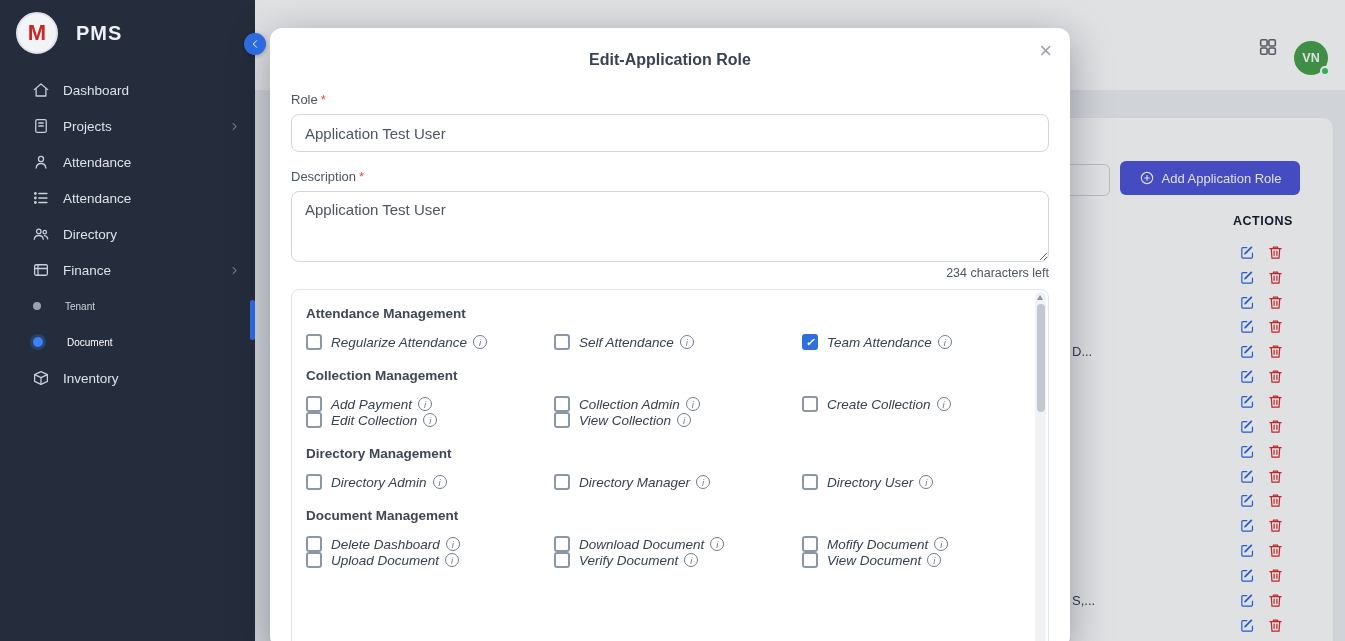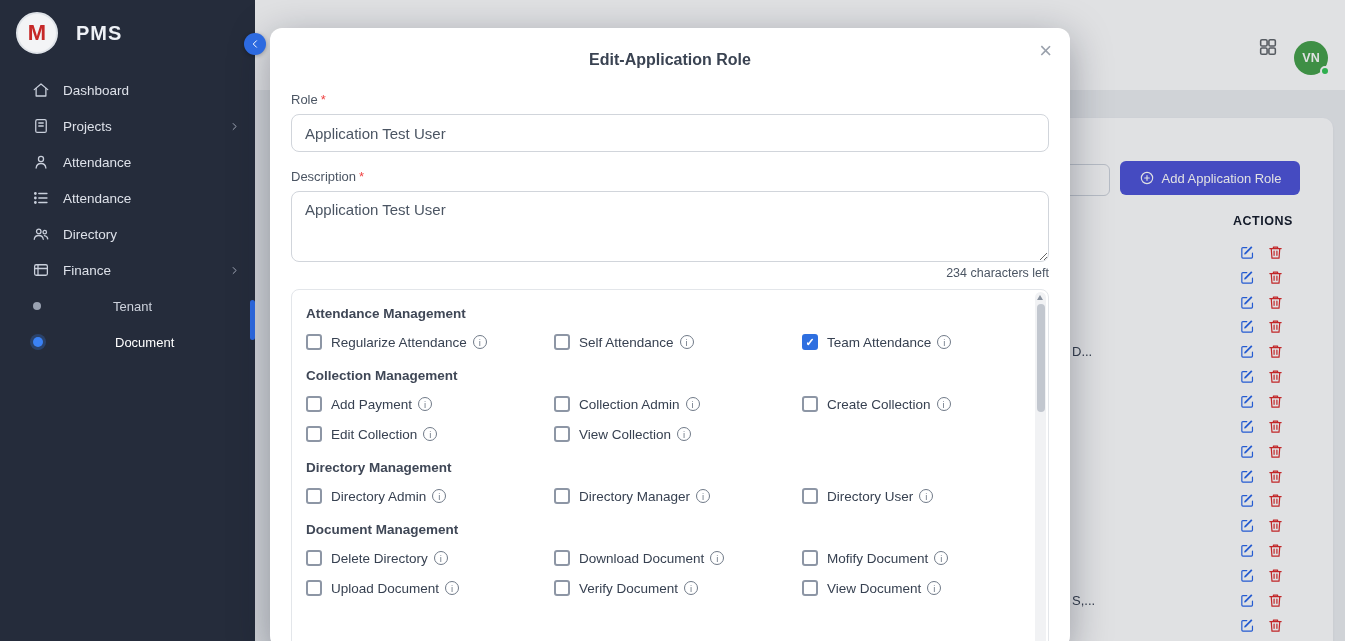"Tenant" .sub-item { font-size: 13px -> 10px; gap: 72px -> 24px }
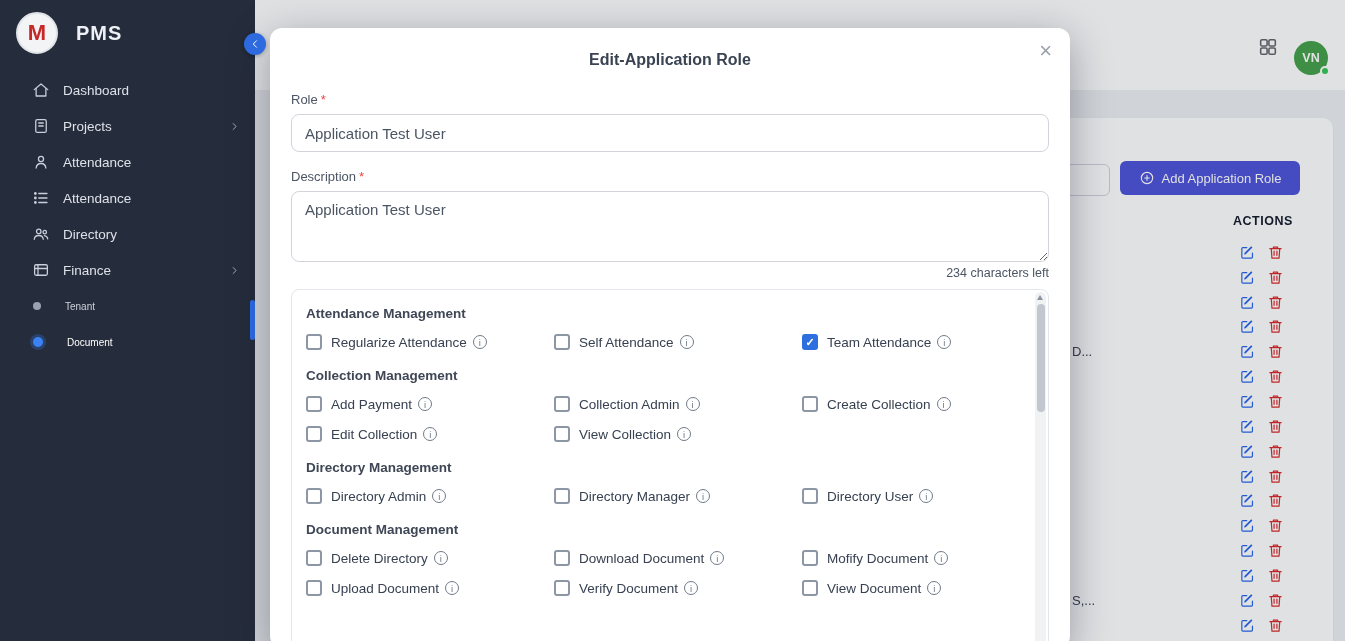"Regularize Attendance" .perm-grid { font-style: none -> italic; row-gap: 14px -> none }
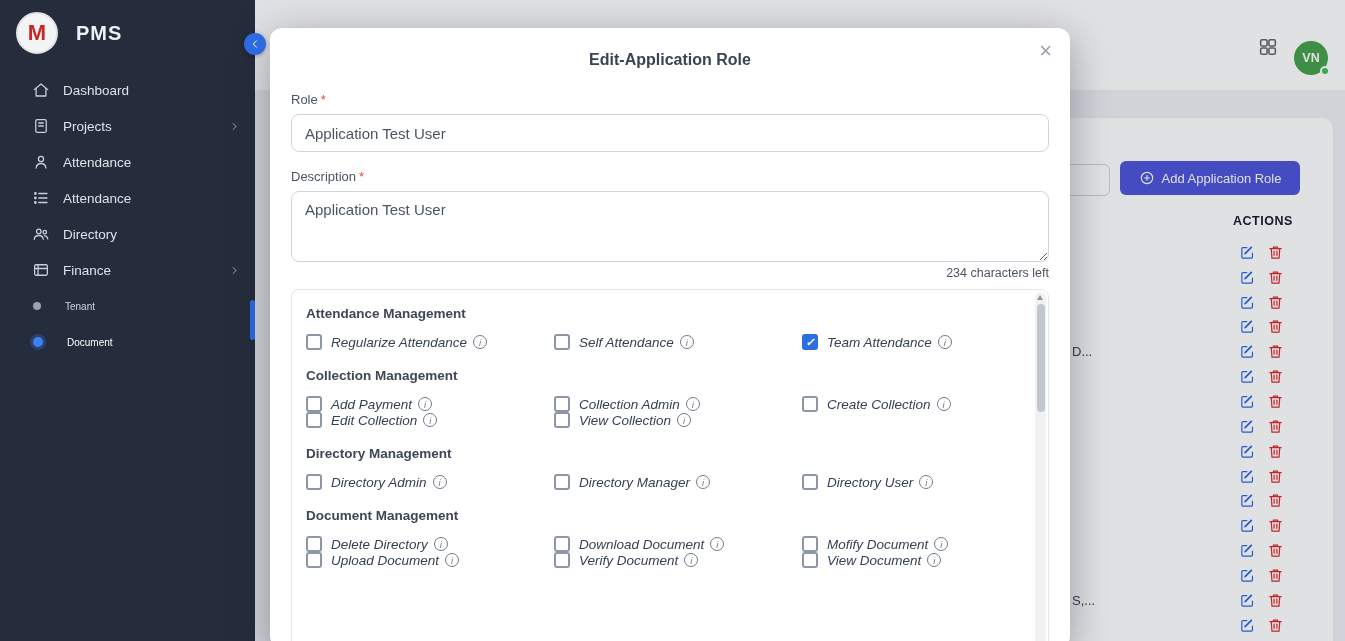"Inventory" div.nav-item { html: none -> <div> <span> <svg> <path></path> <path></path> </svg> </span> <span>Inventory</span> </div> }
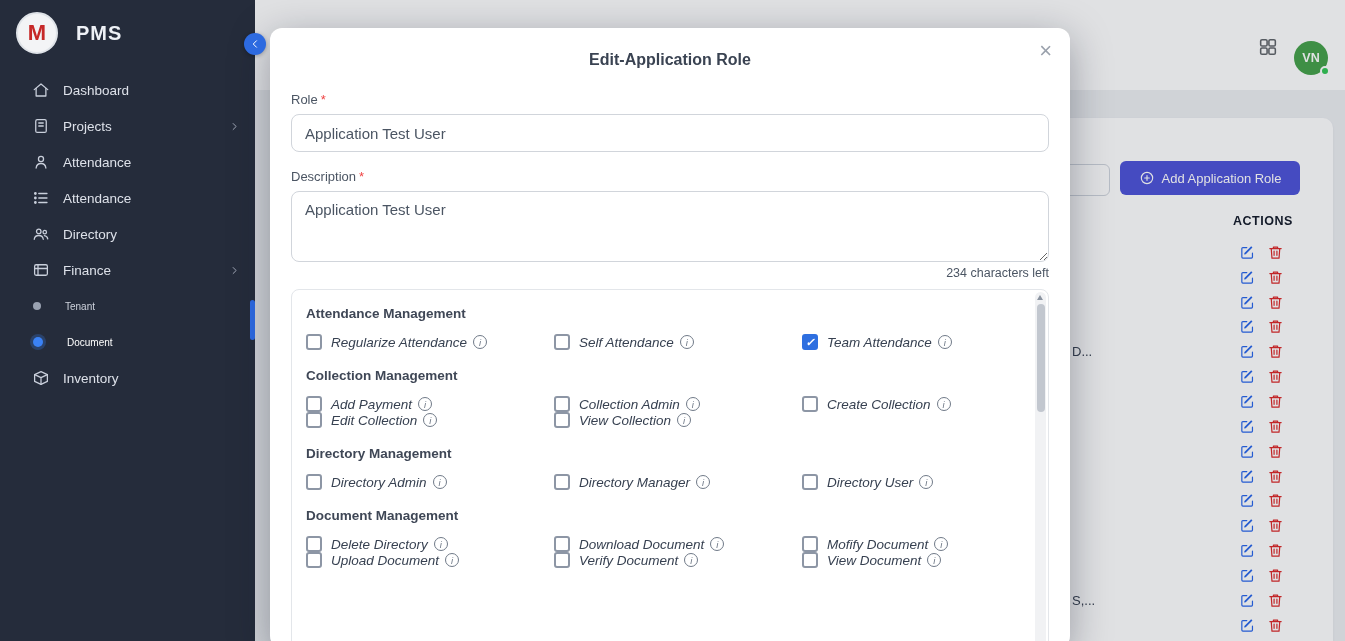"Delete Directory" span.perm-label { text: Directory -> Dashboard }
